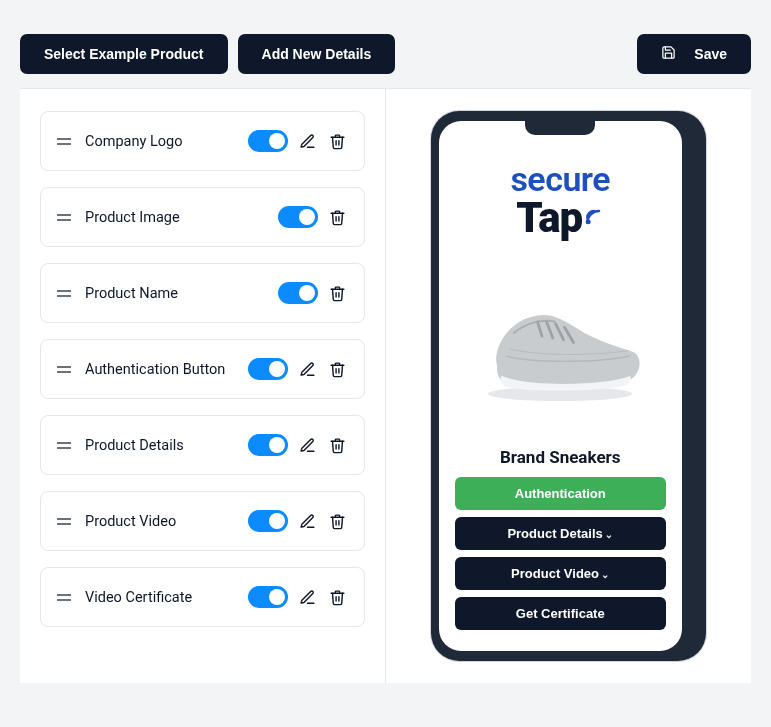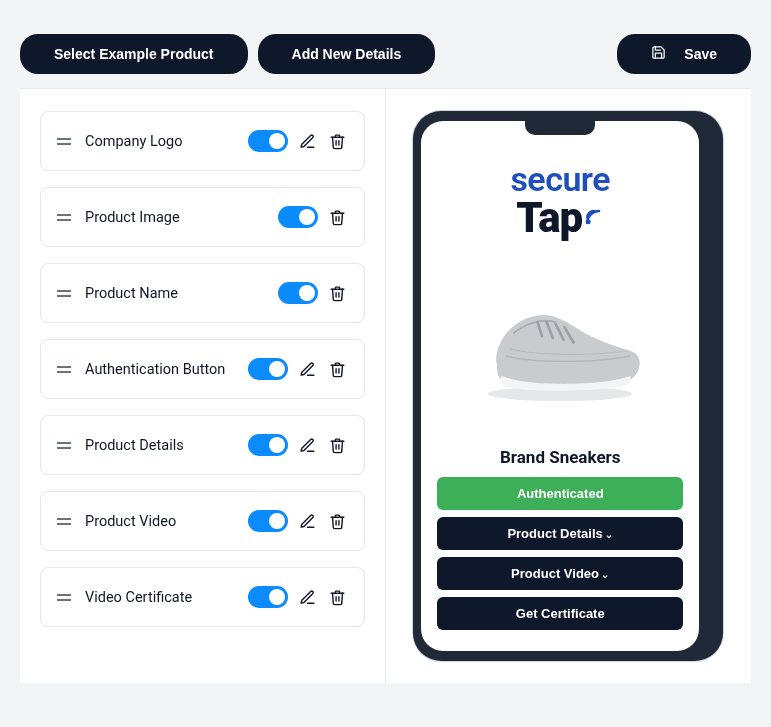"Select Example Product" .btn { border-radius: 18px -> 7px; padding: 11px 34px -> 11px 24px }
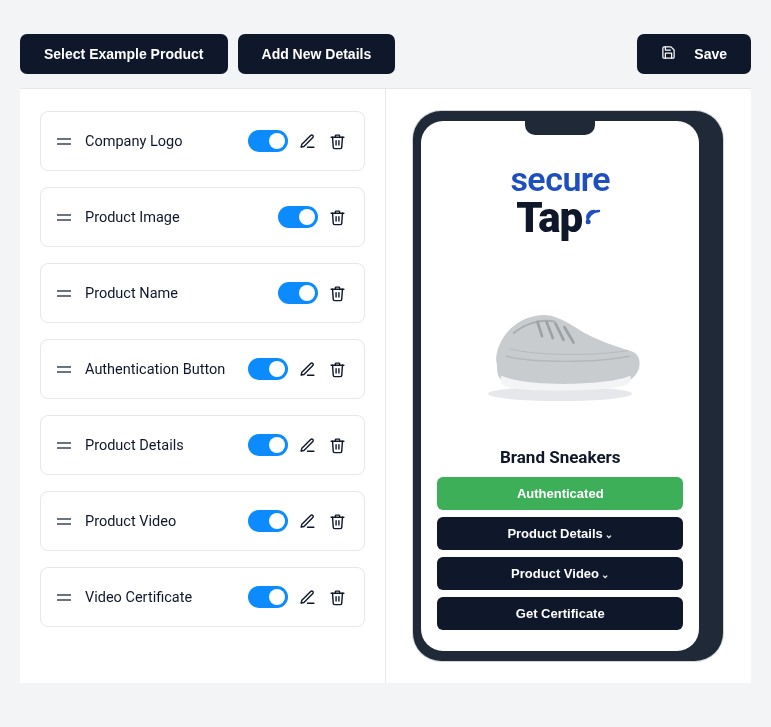"secure" .phone-frame { width: 310px -> 275px }
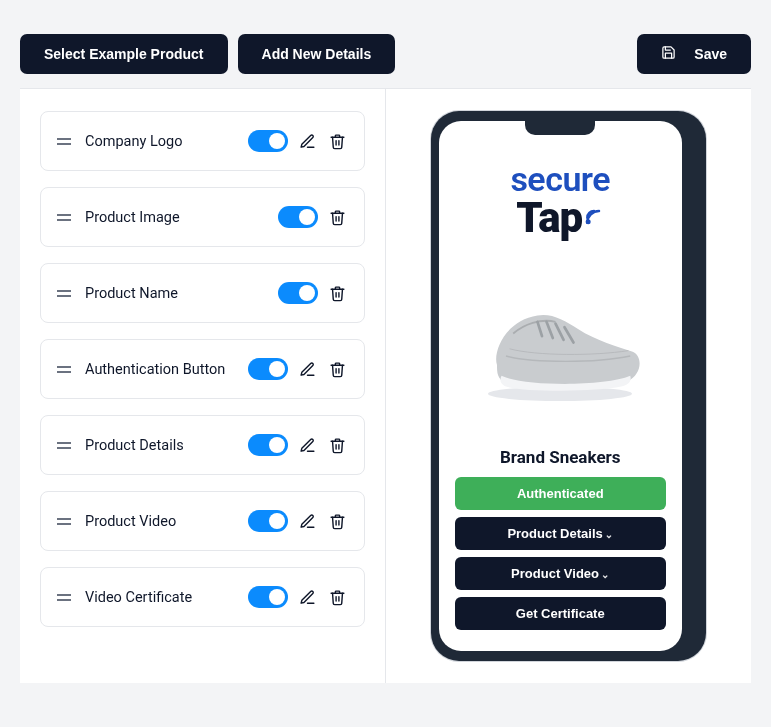"Authenticated" button.phone-btn { text: Authenticated -> Authentication }
